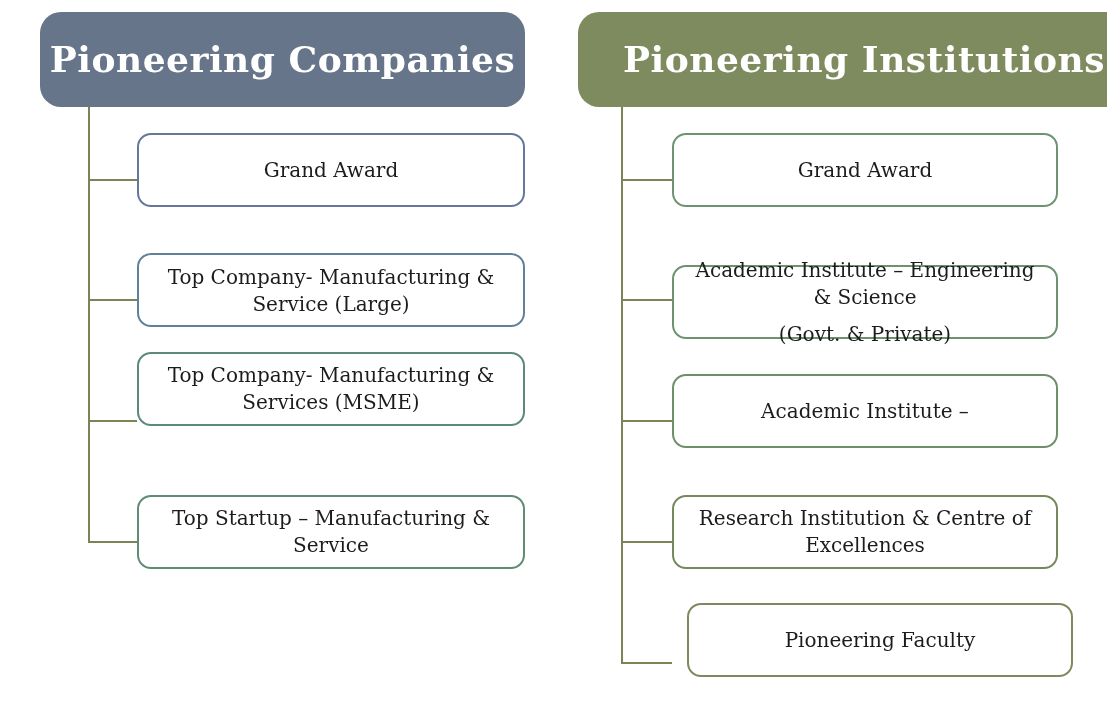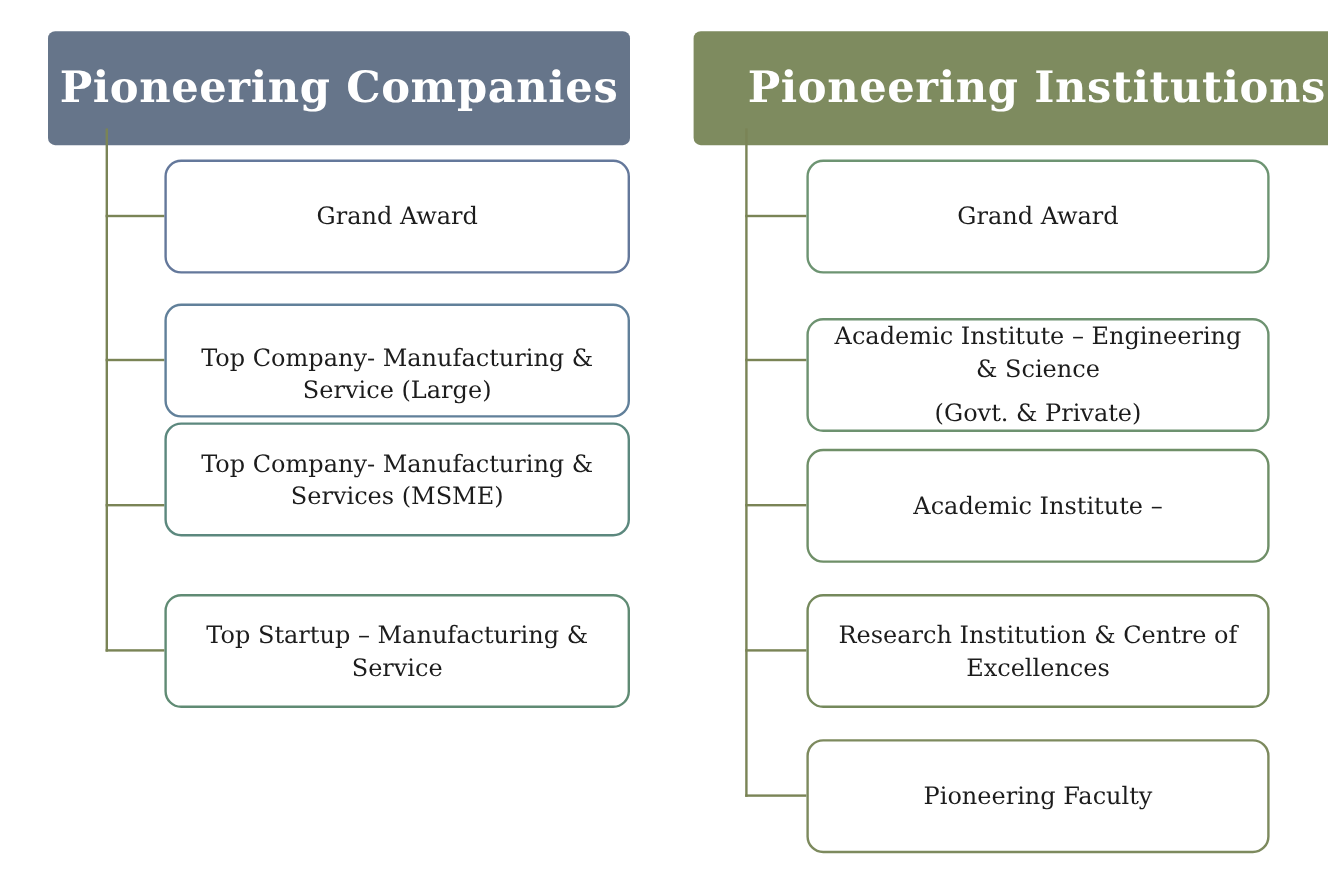"Pioneering Companies" .hdr { border-radius: 6px -> 21px; top: 26px -> 12px }
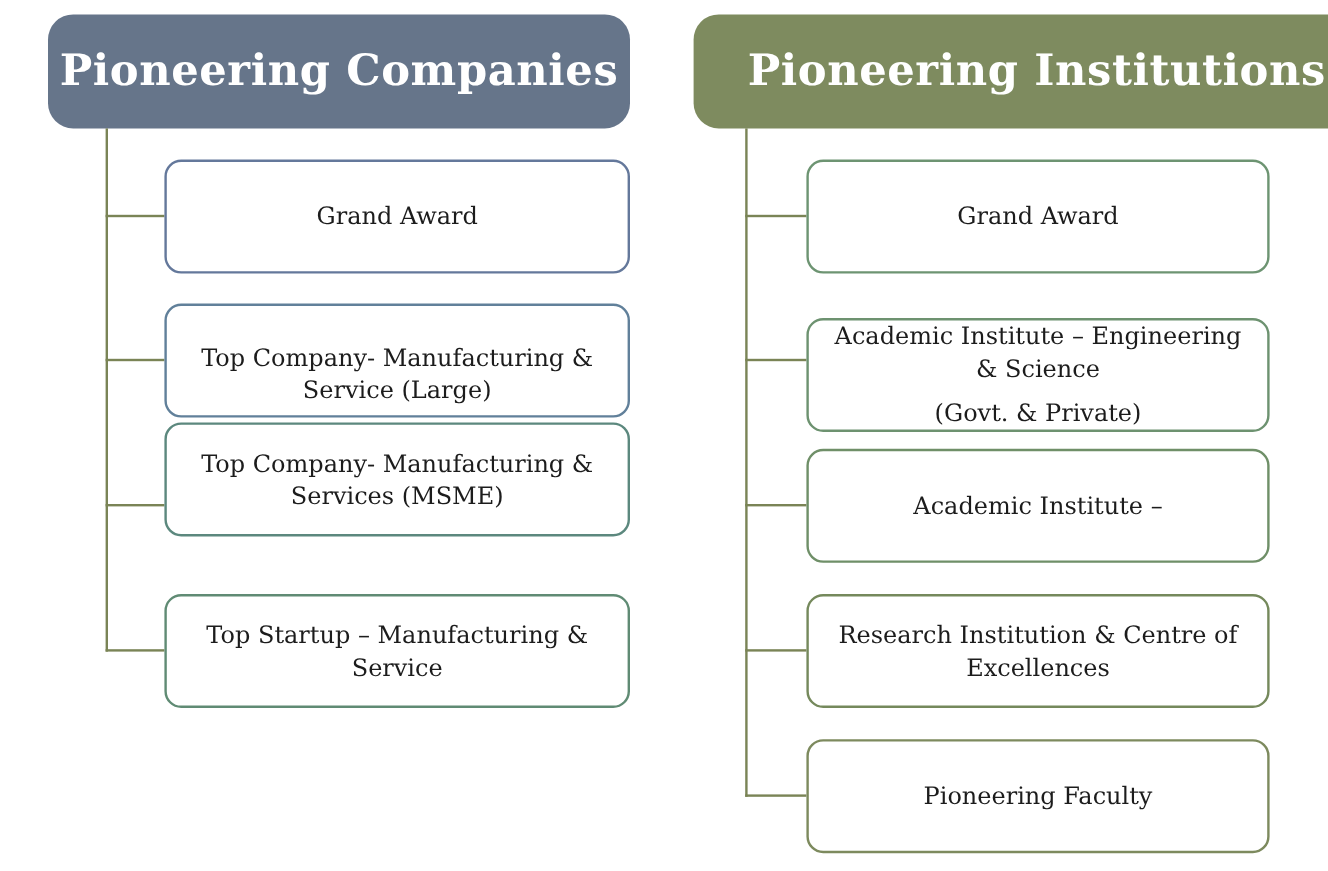"Grand Award" .node { height: 95px -> 74px }
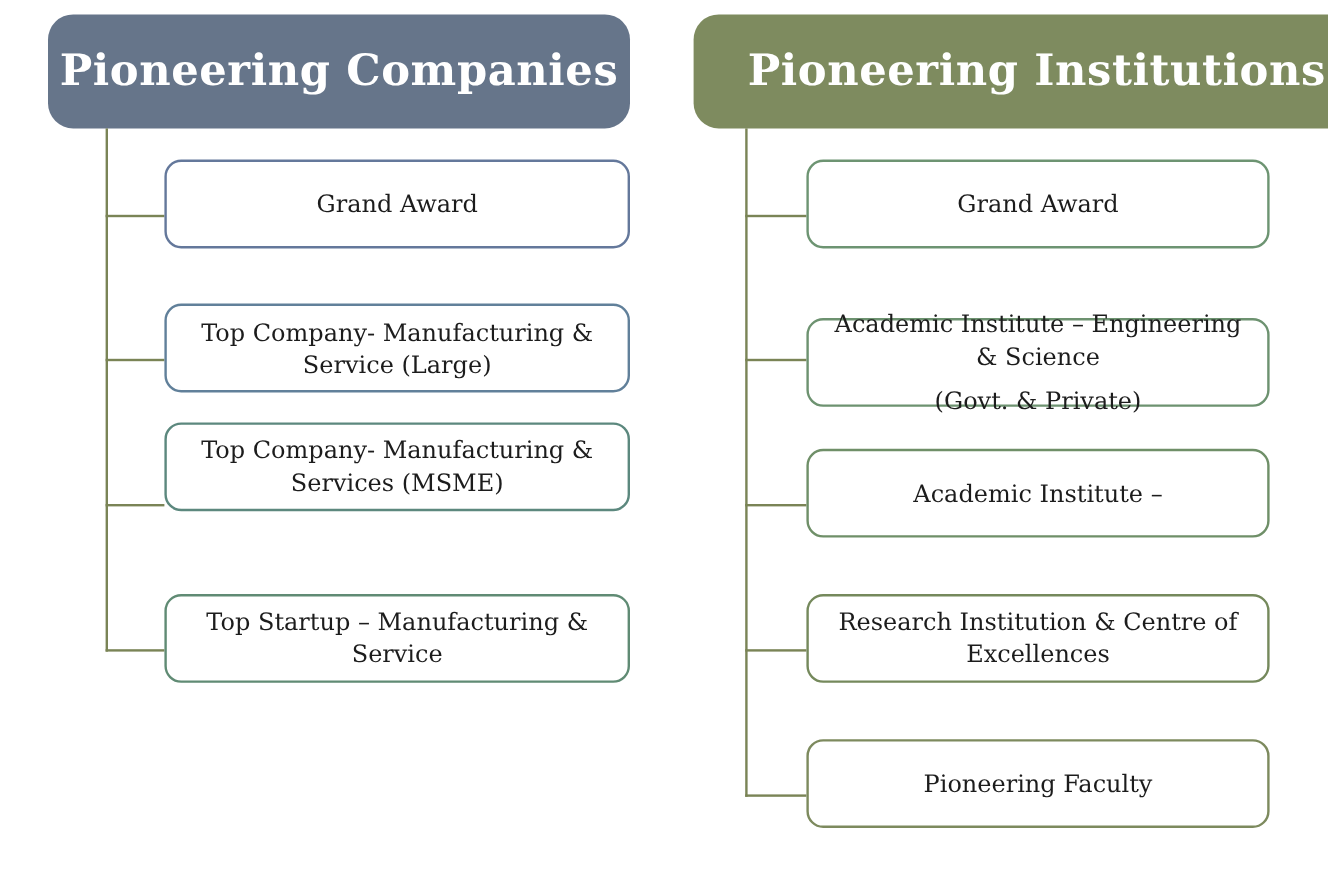"Pioneering Faculty" div.node { margin-left: none -> 15px; top: 616px -> 603px }
